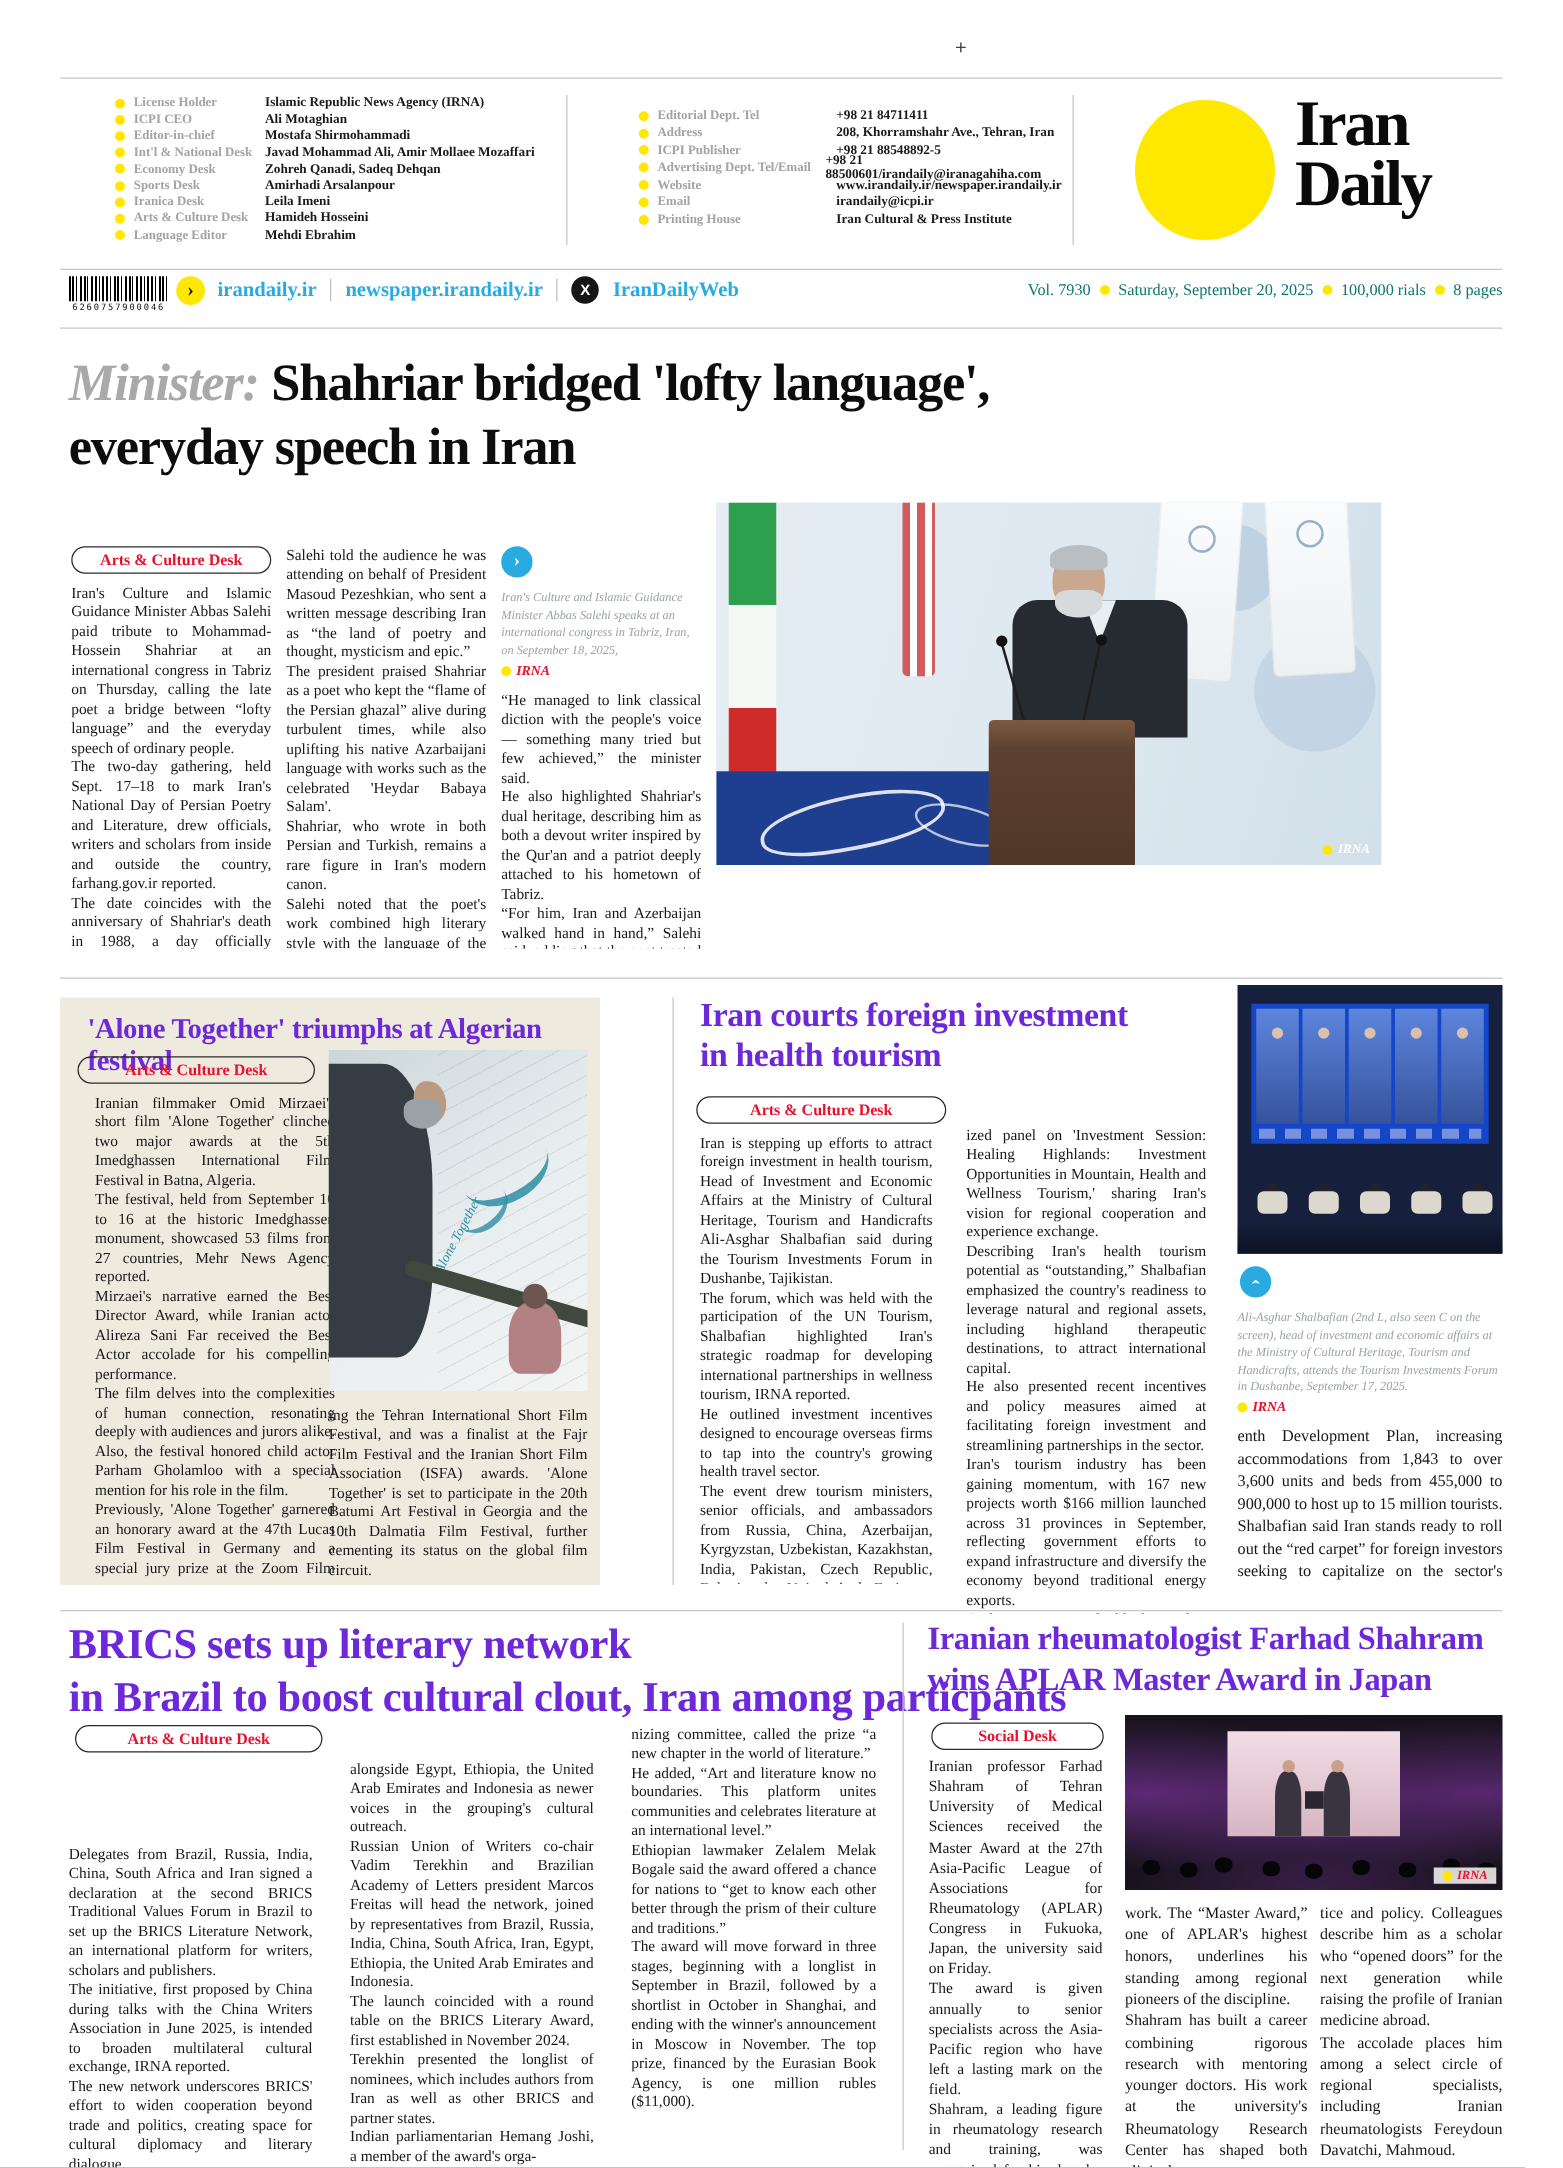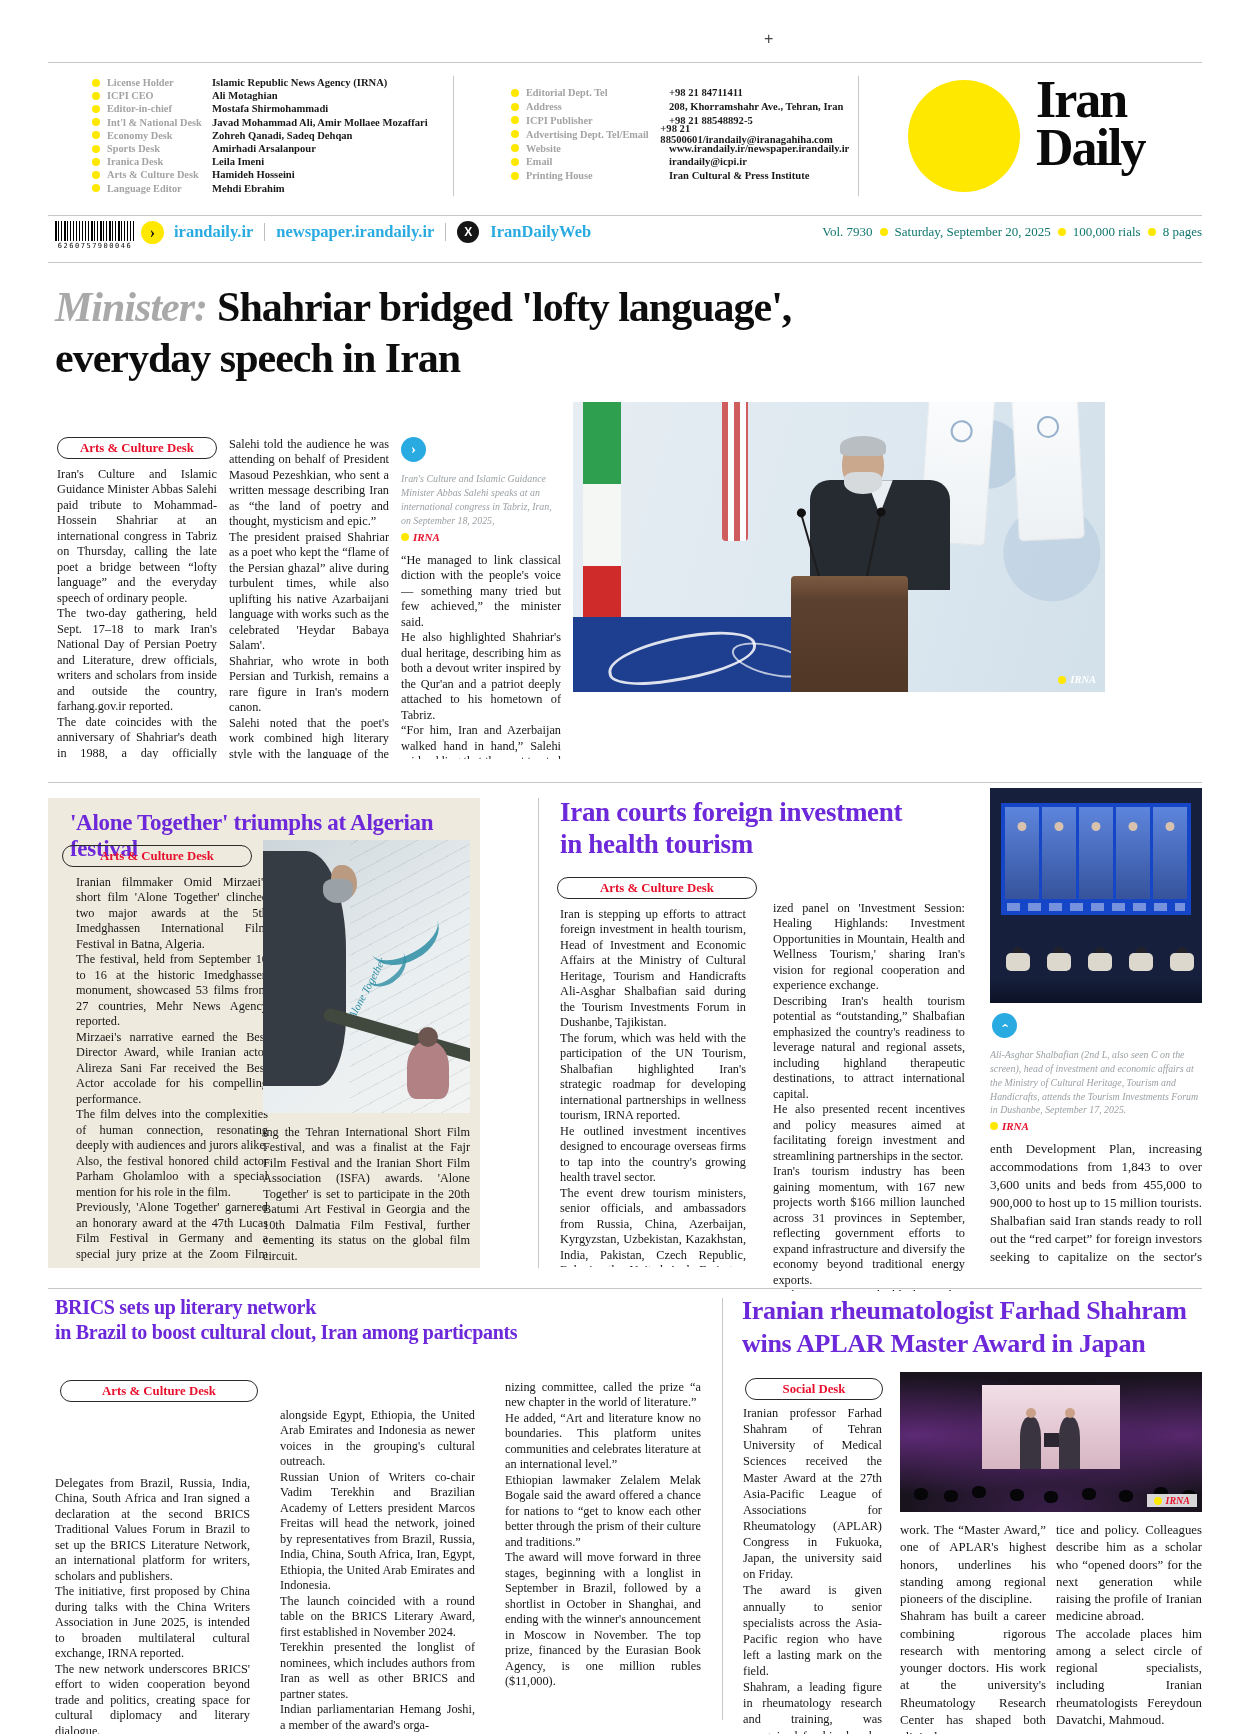"BRICS sets up literary network" div.h2 { font-size: 20px -> 34px }
